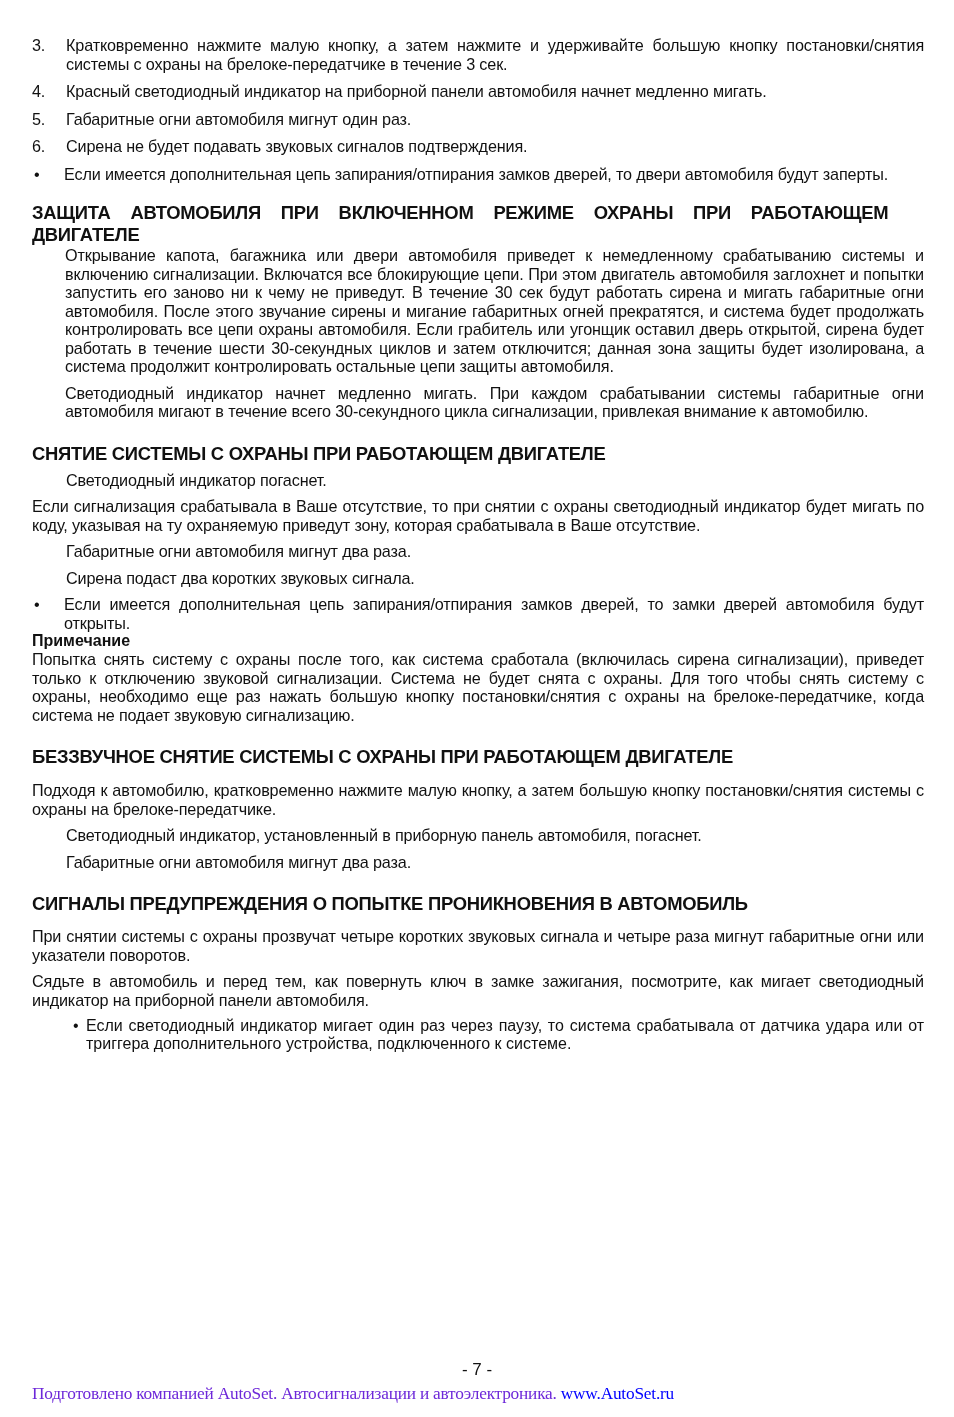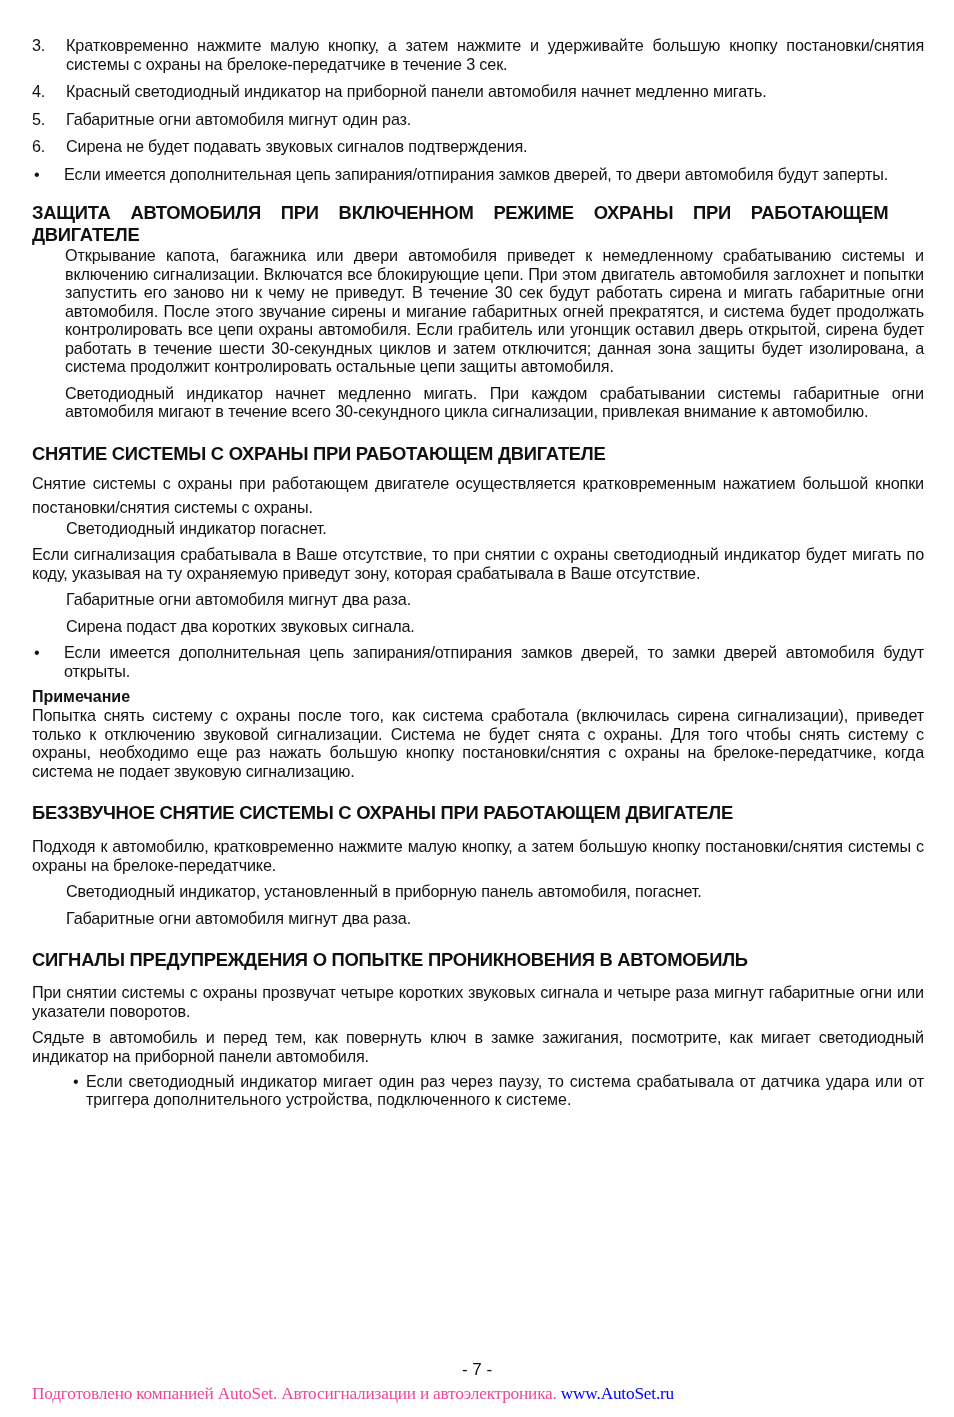"Снятие системы с охраны при работающем двигателе осуществляется" p { html: <p>Снятие системы с охраны при работающем двигателе осуществляется кратковременным нажатием большой кнопки постановки/снятия системы с охраны.</p> -> none }
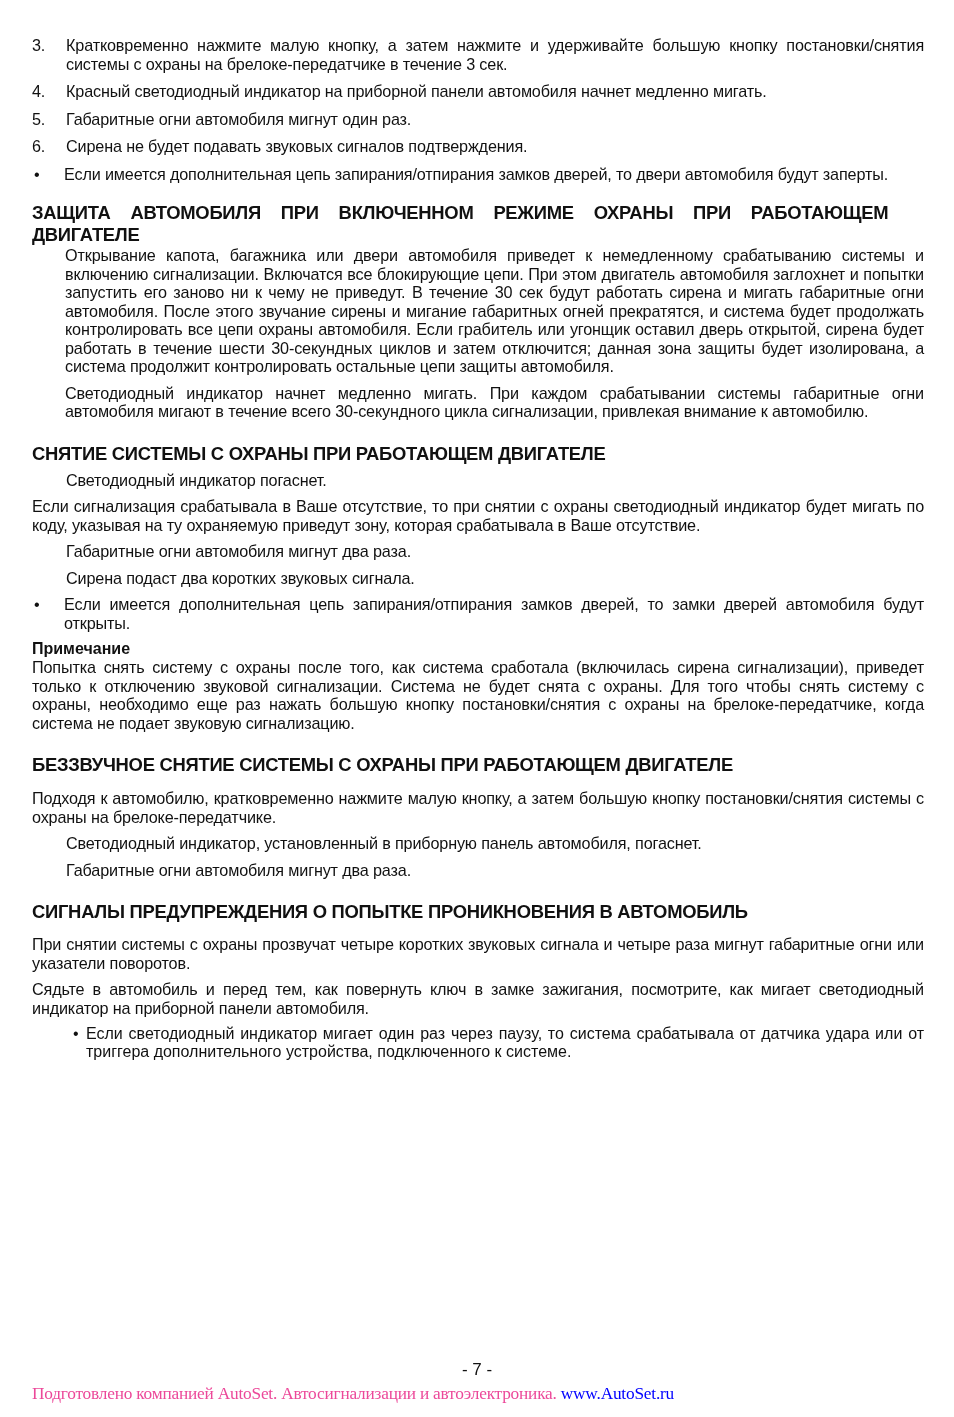"Примечание" .note-title { margin-top: 8px -> none }
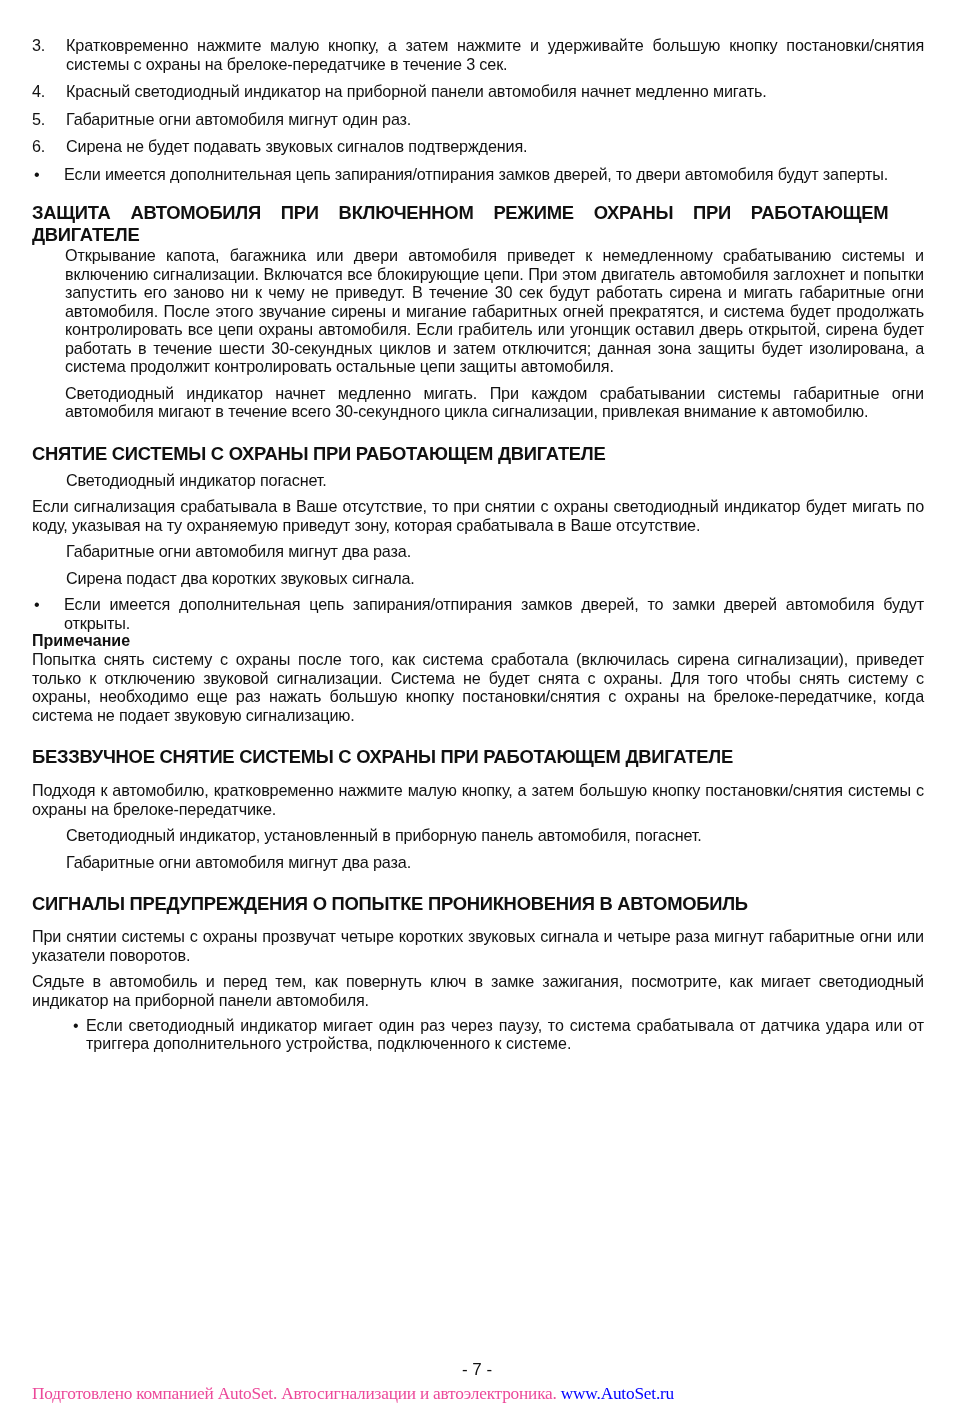"Подготовлено компанией AutoSet." span.red { color: #ec4899 -> #6d28d9 }
